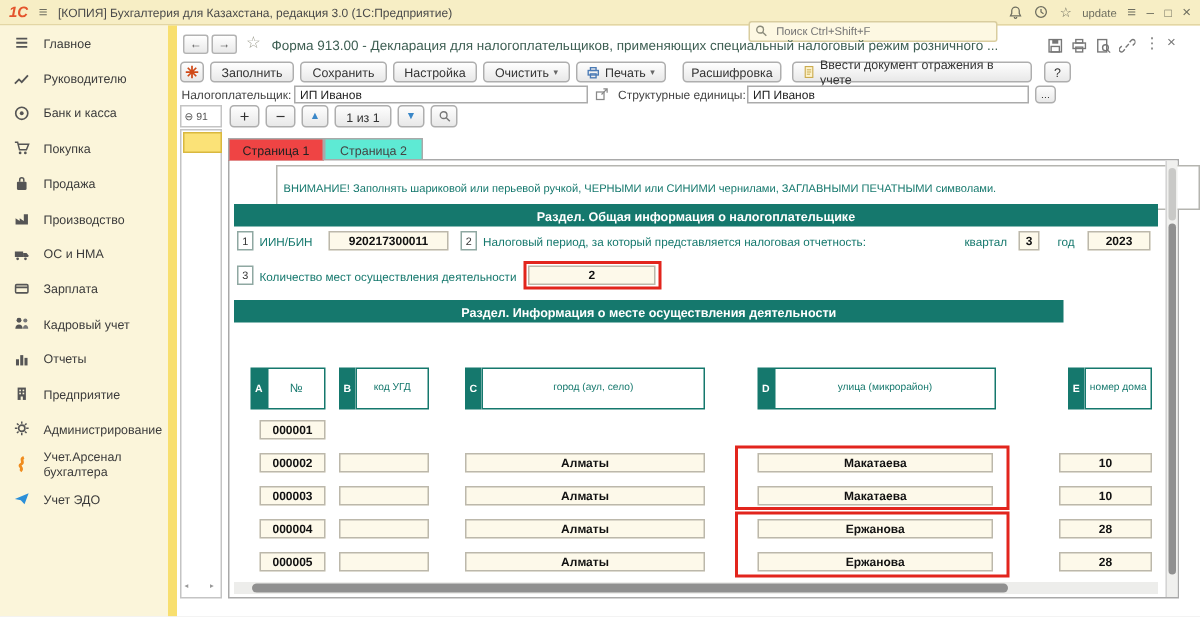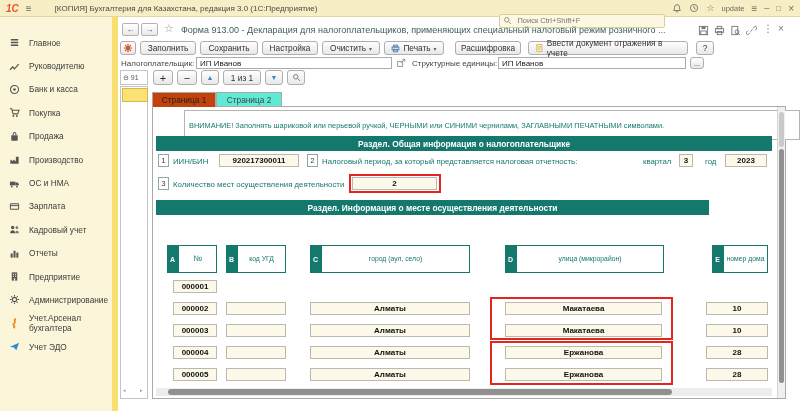"[КОПИЯ] Бухгалтерия для Казахстана," span { margin-left: 16px -> none }
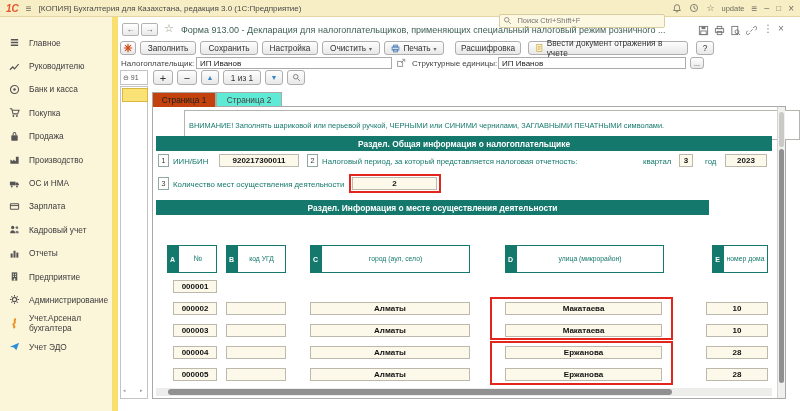"Главное" div.abs { padding-top: 14px -> 0 }
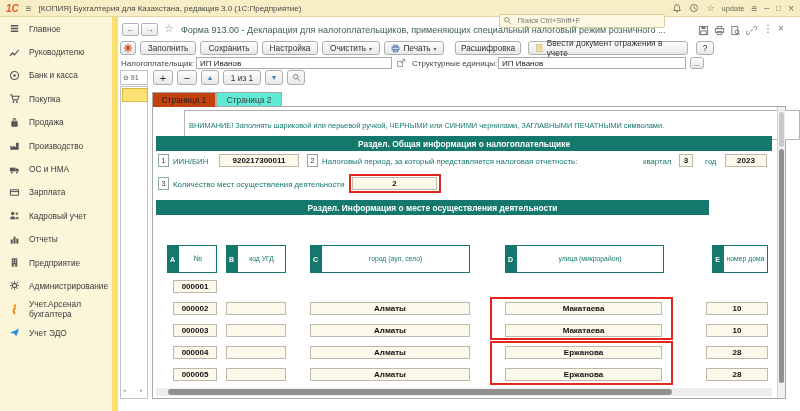"Страница 1" .tab.active { background: #c2410c -> #ef4444 }
